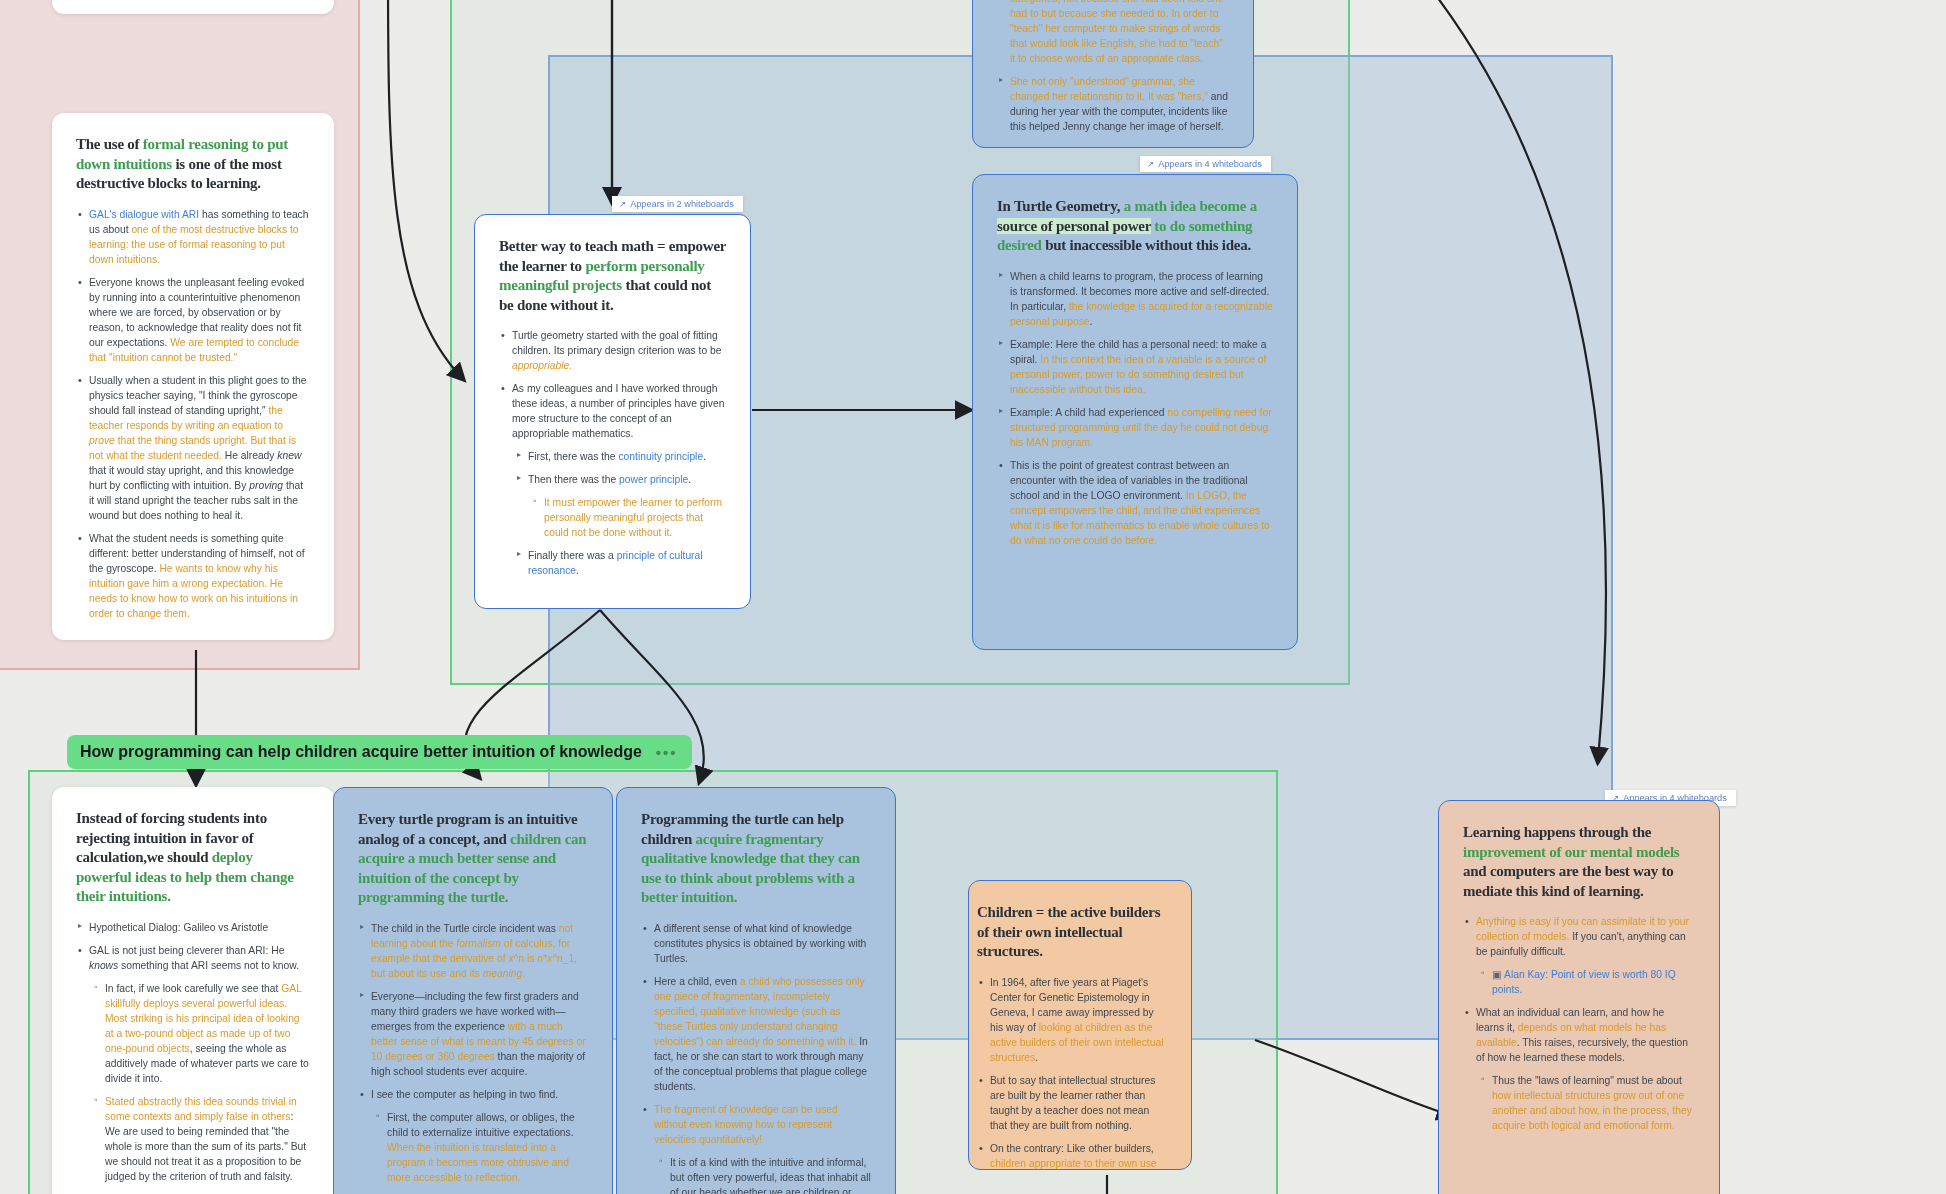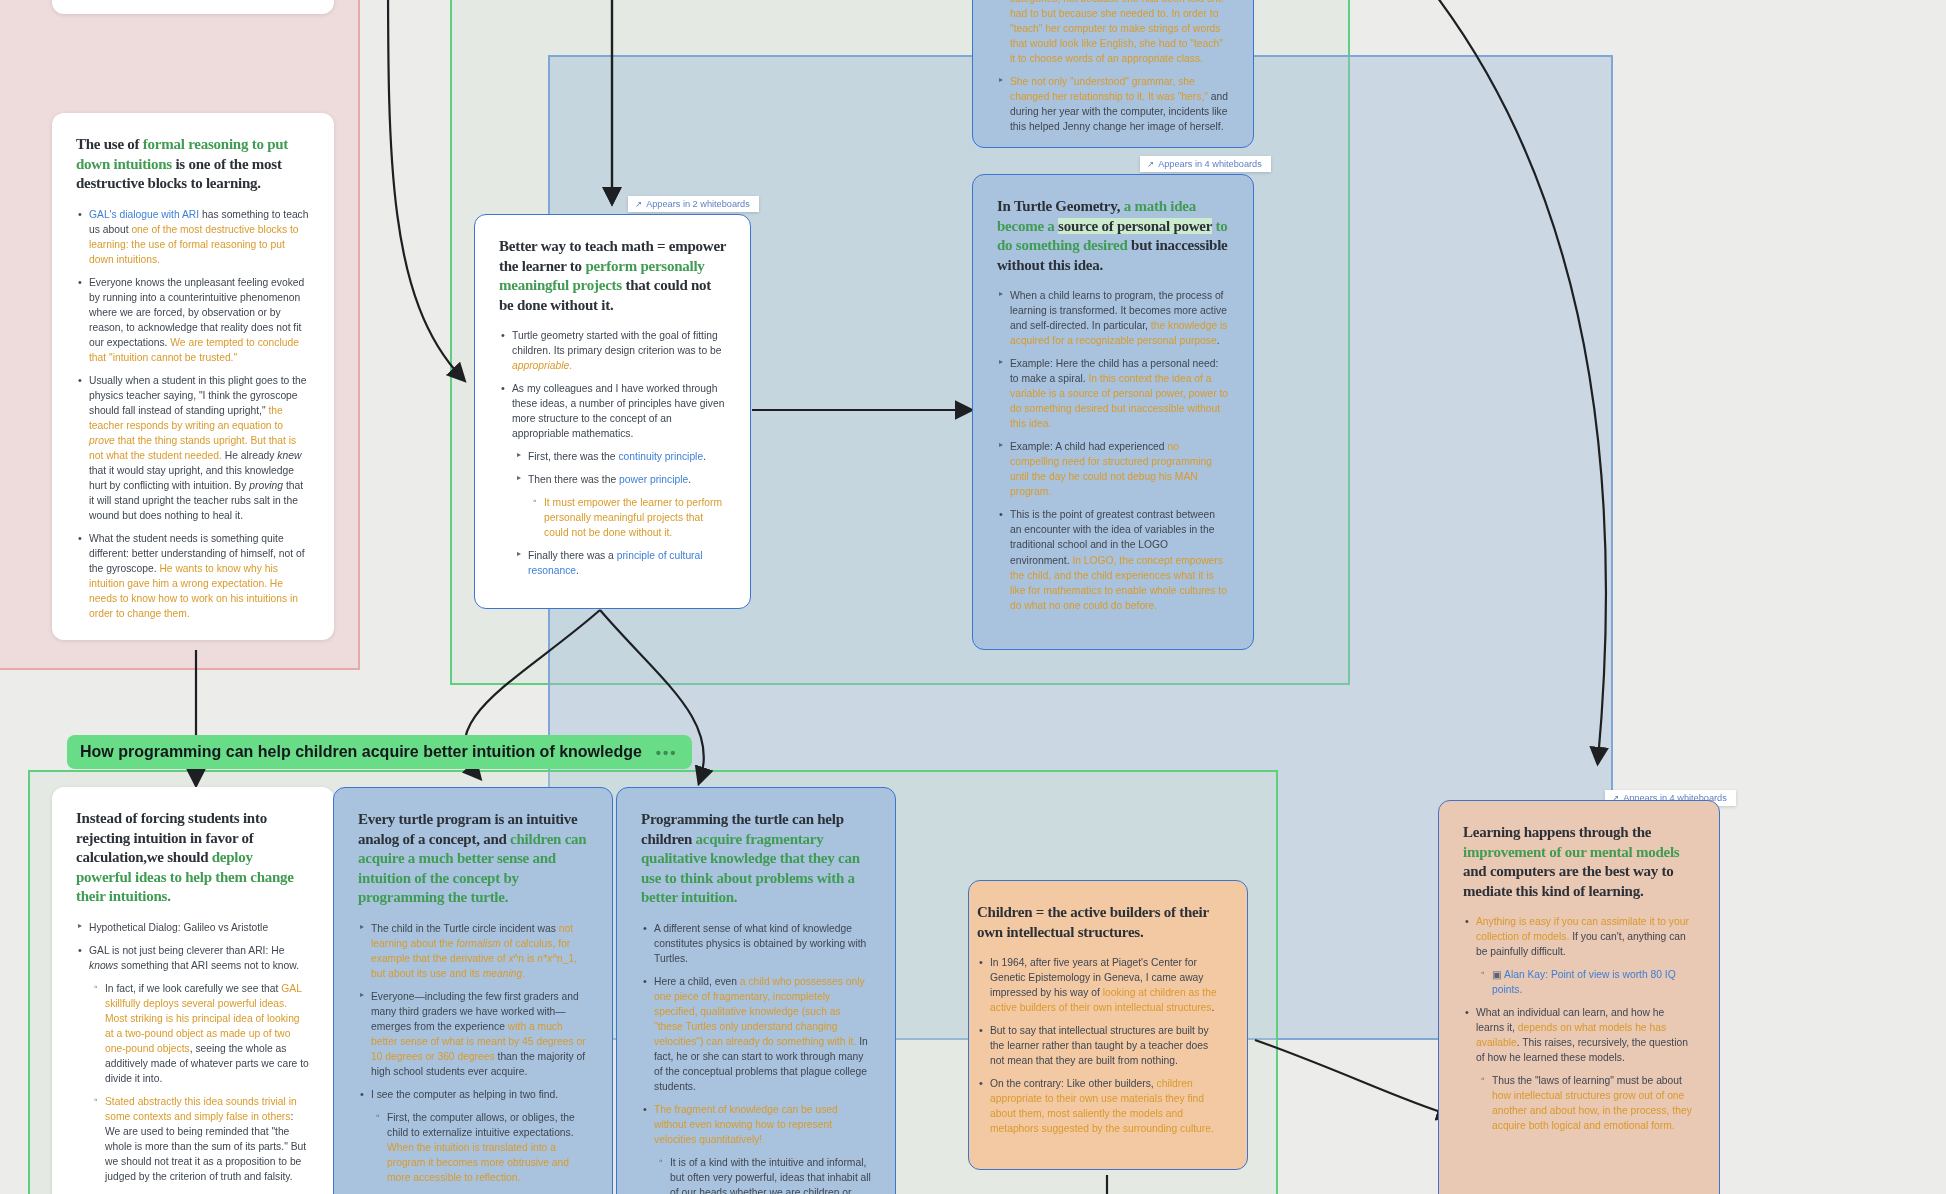"↗ Appears in 2 whiteboards" div.badge { left: 628px -> 612px }
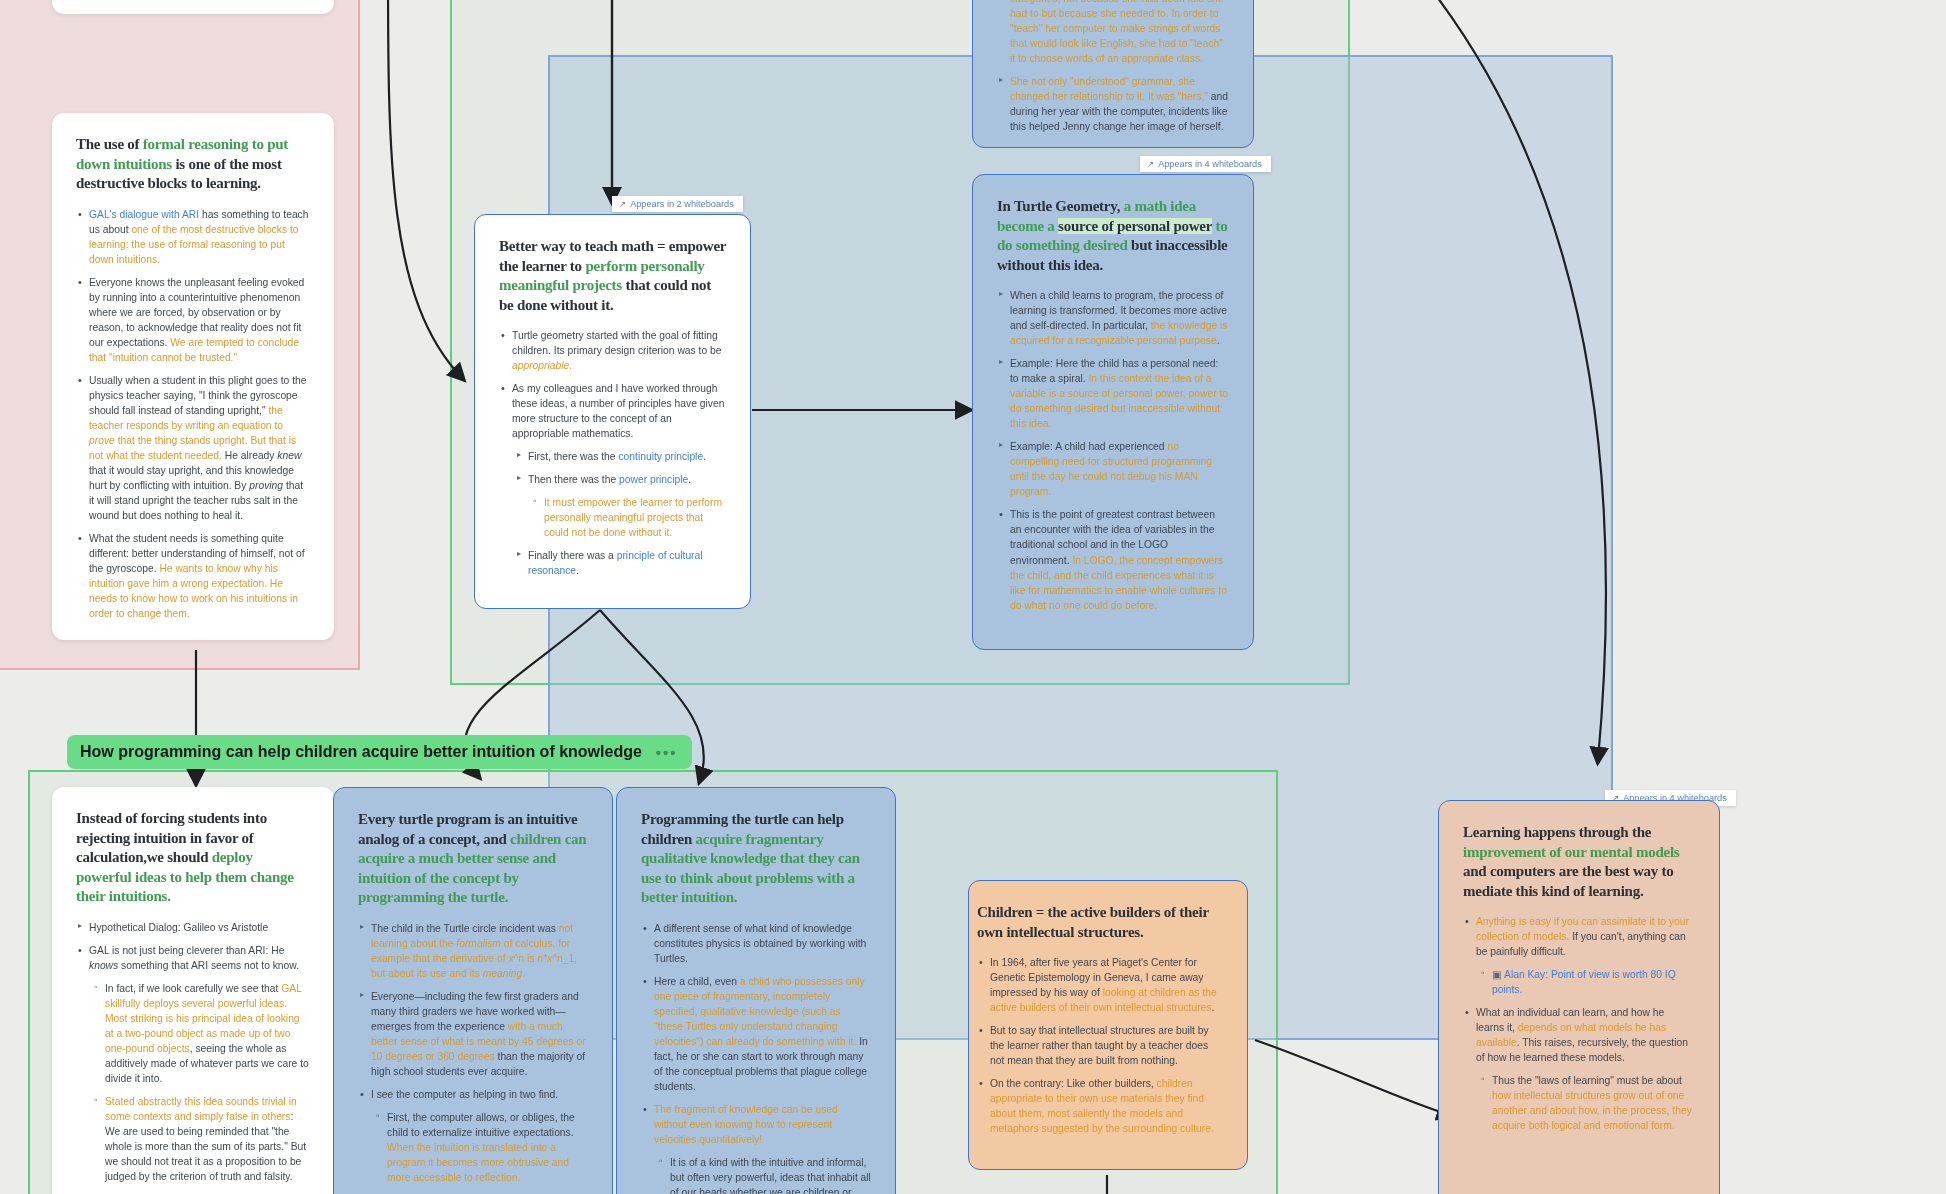"In Turtle Geometry, a math" div.card { width: 282px -> 326px }
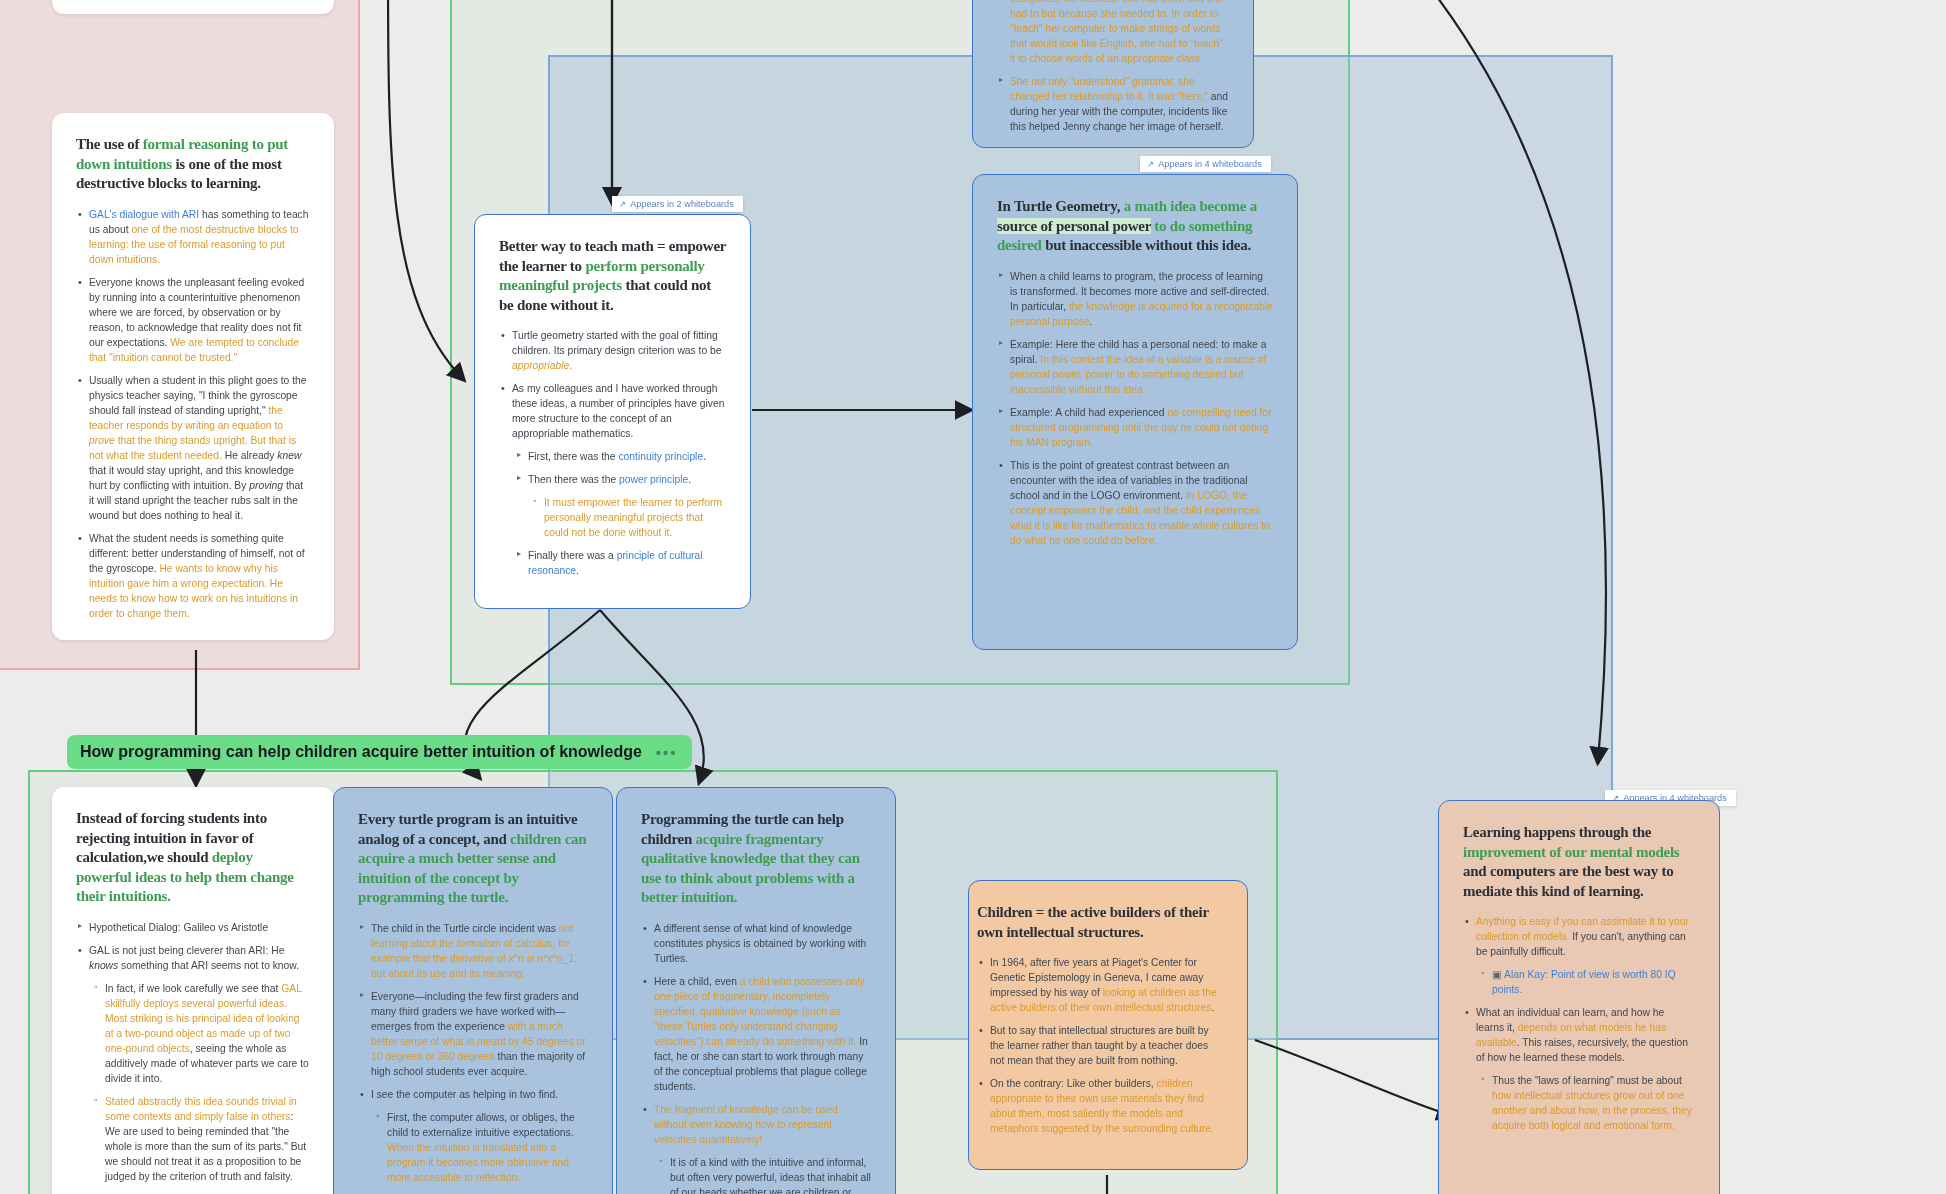"Children = the active builders" div.card { width: 280px -> 224px }
